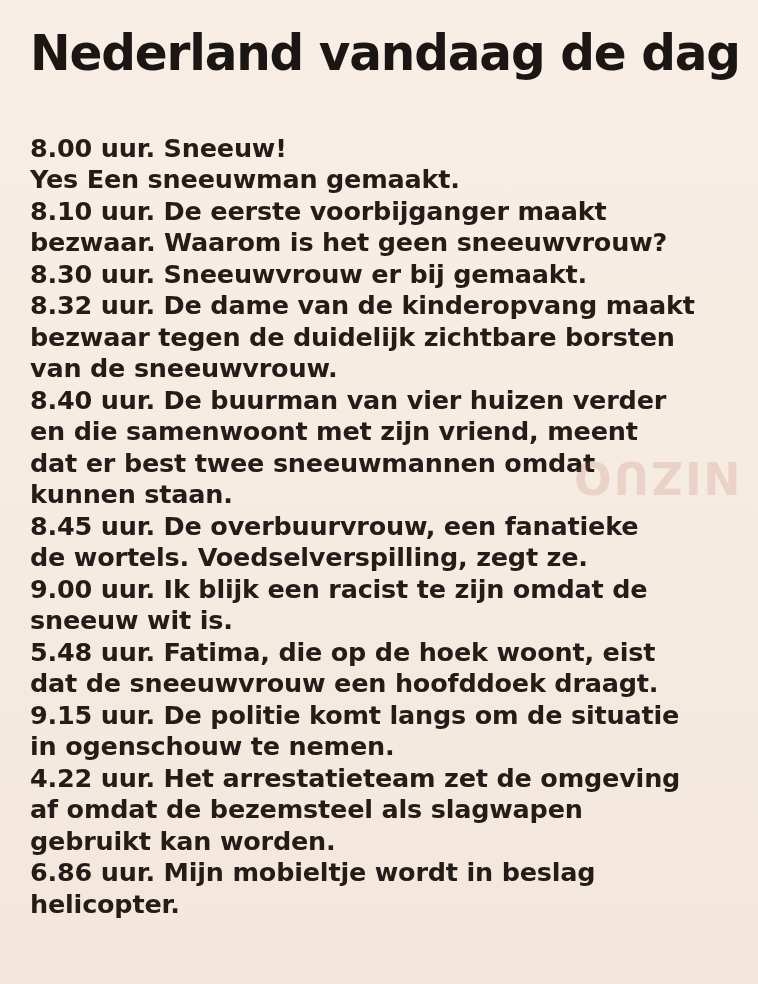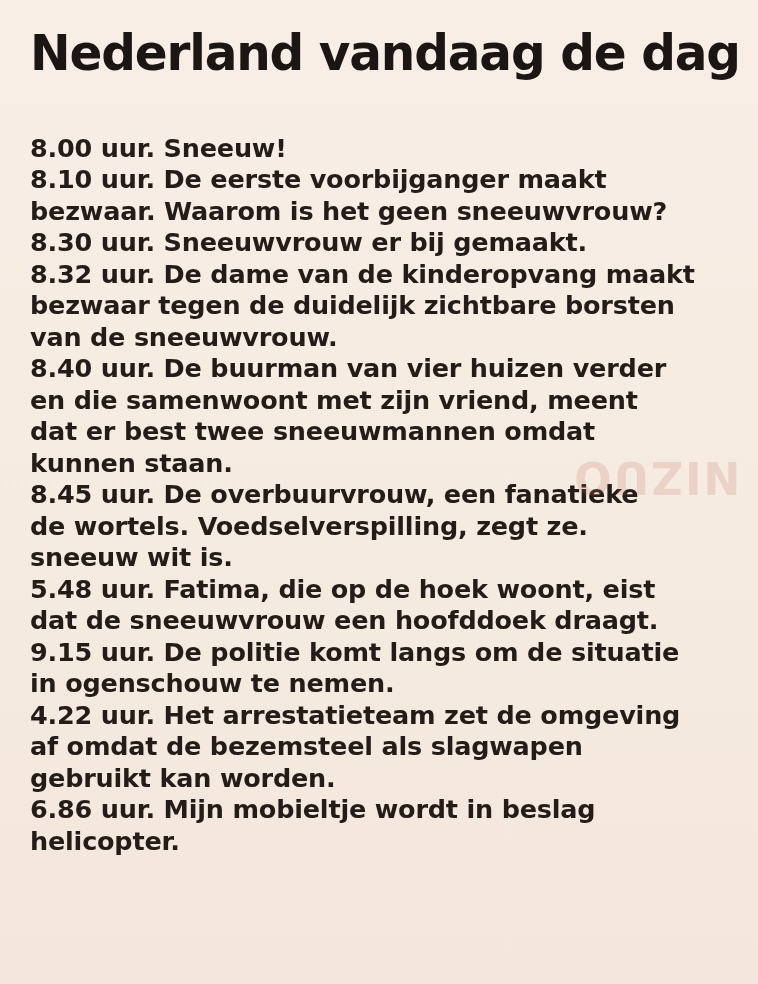"Yes Een sneeuwman gemaakt." span.line { html: none -> <span>Yes Een sneeuwman gemaakt.</span> }
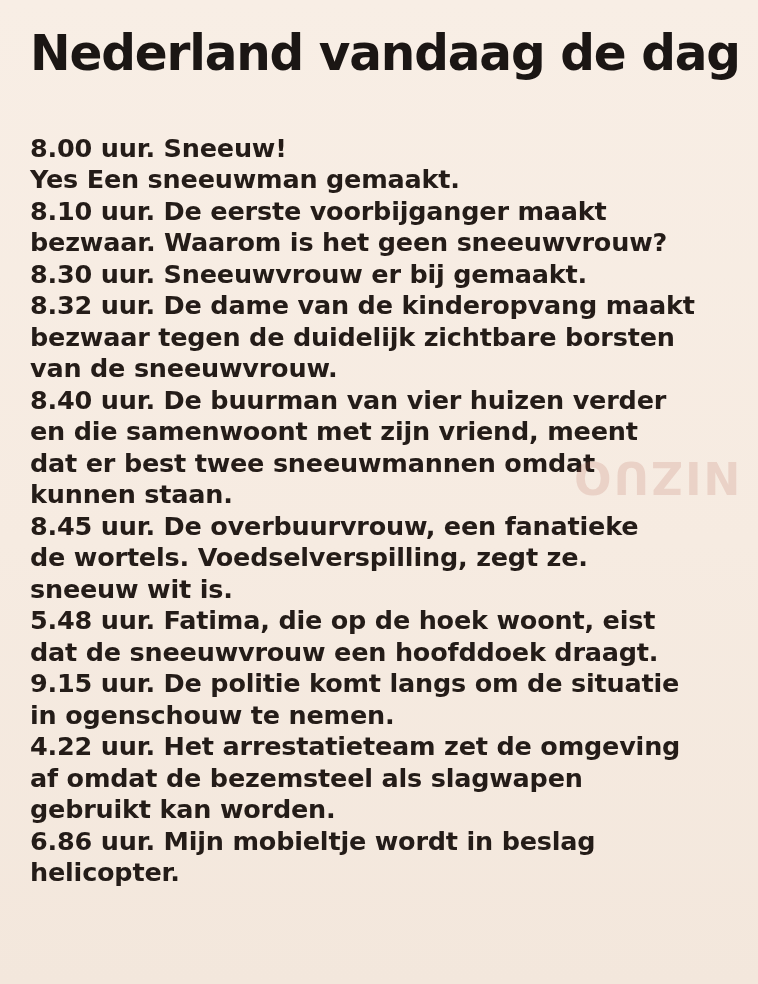"9.00 uur. Ik blijk een" span.line { html: none -> <span>9.00 uur. Ik blijk een racist te zijn omdat de</span> }
